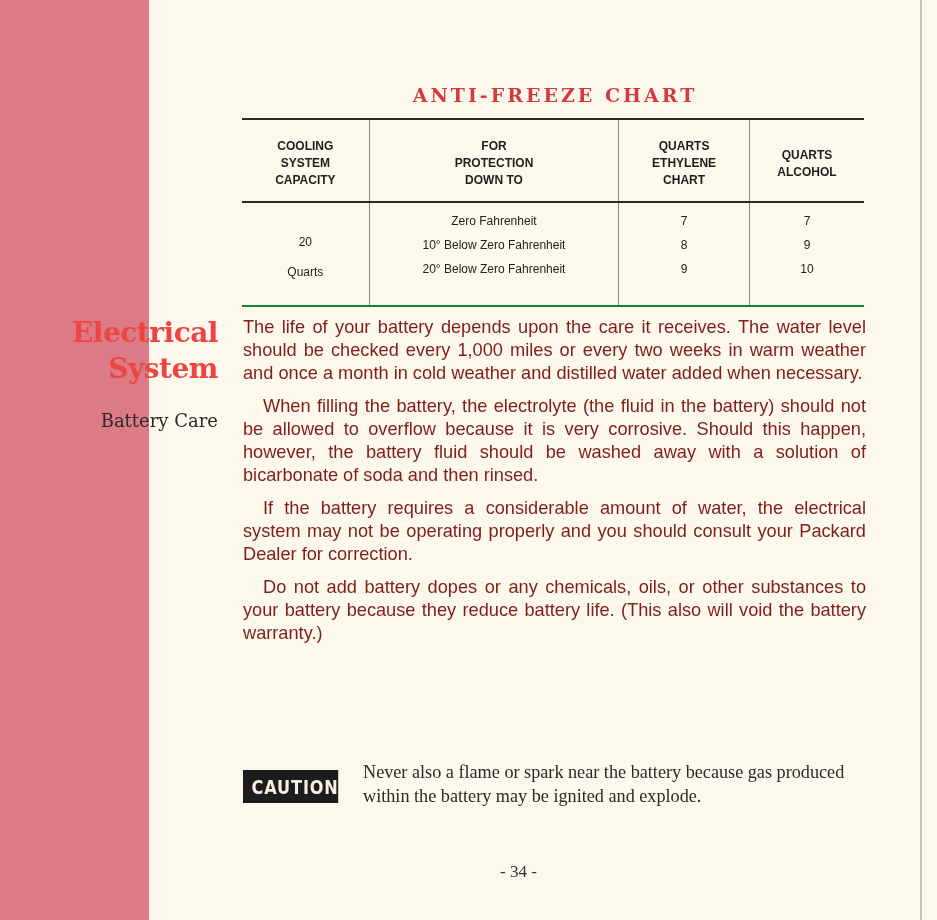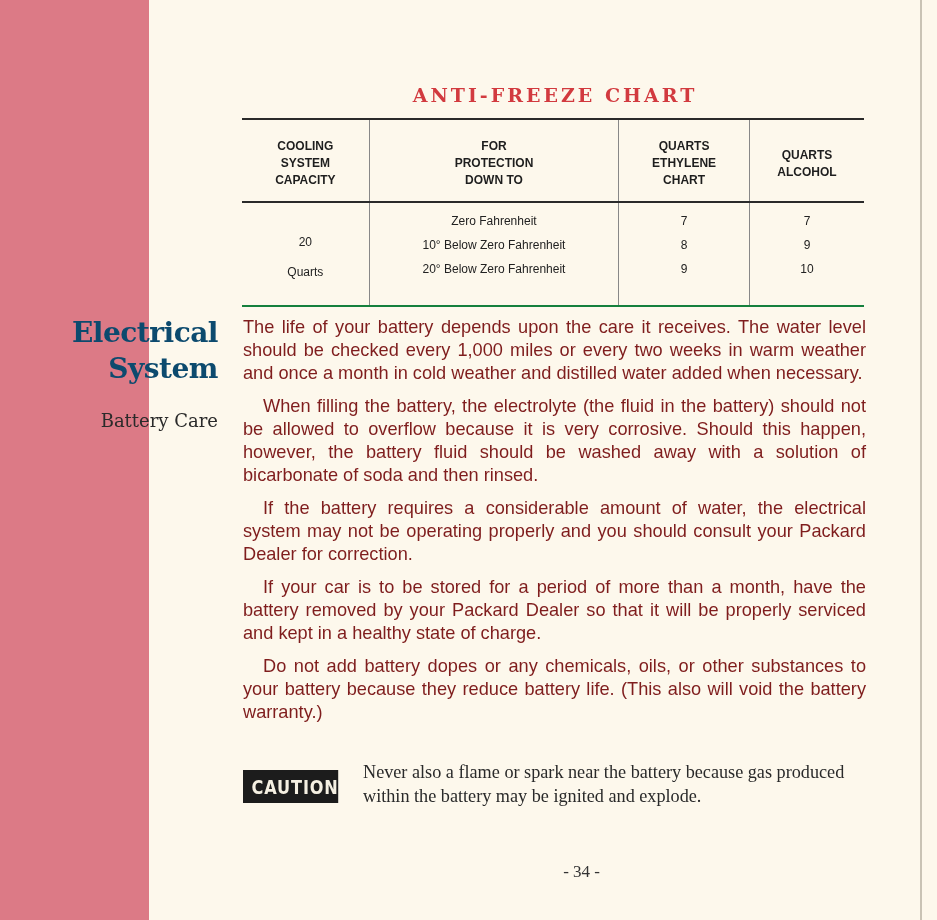"Electrical" .section-title { color: #0c4a6e -> #ef4444 }
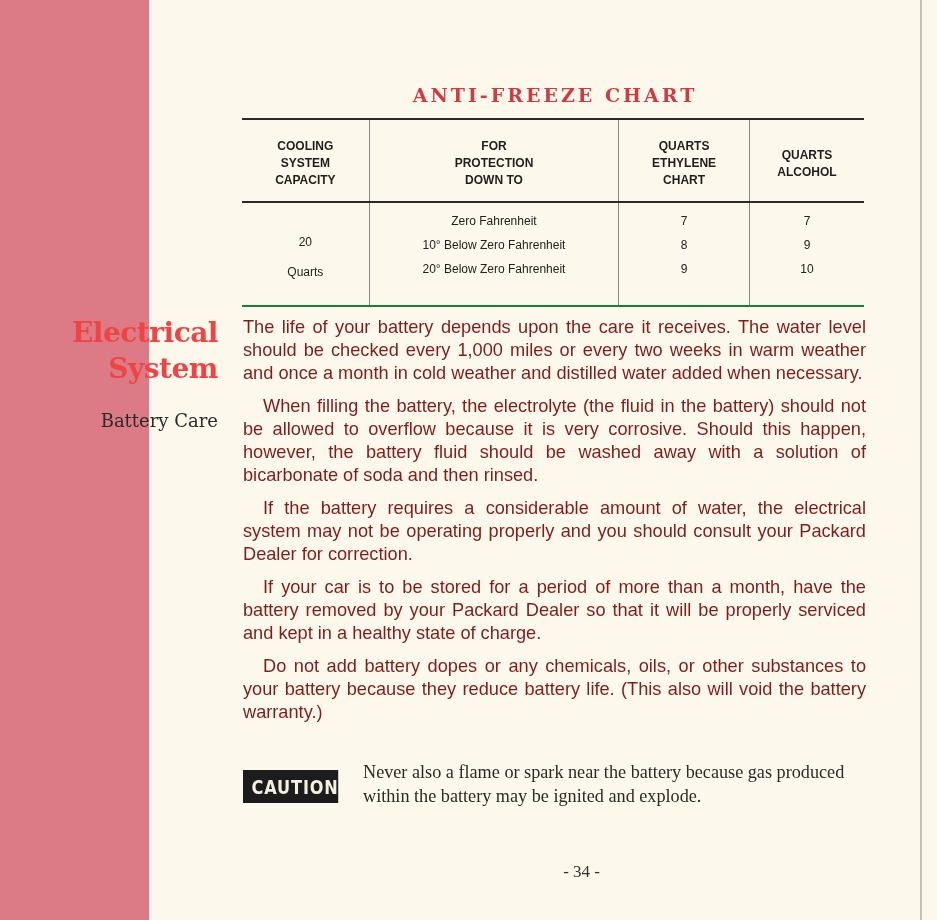"If your car is to" p { html: <p>If your car is to be stored for a period of more than a month, have the battery removed by your Packard Dealer so that it will be properly serviced and kept in a healthy state of charge.</p> -> none }
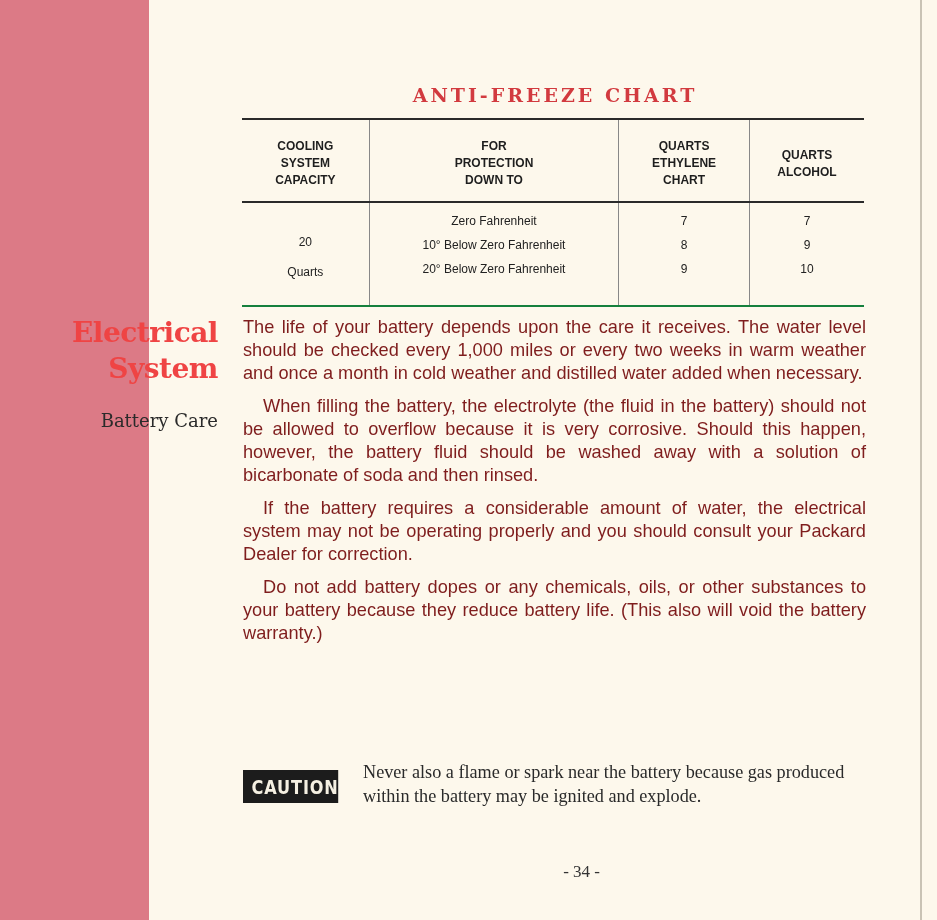"- 34 -" .page-number { text-align: right -> left }
